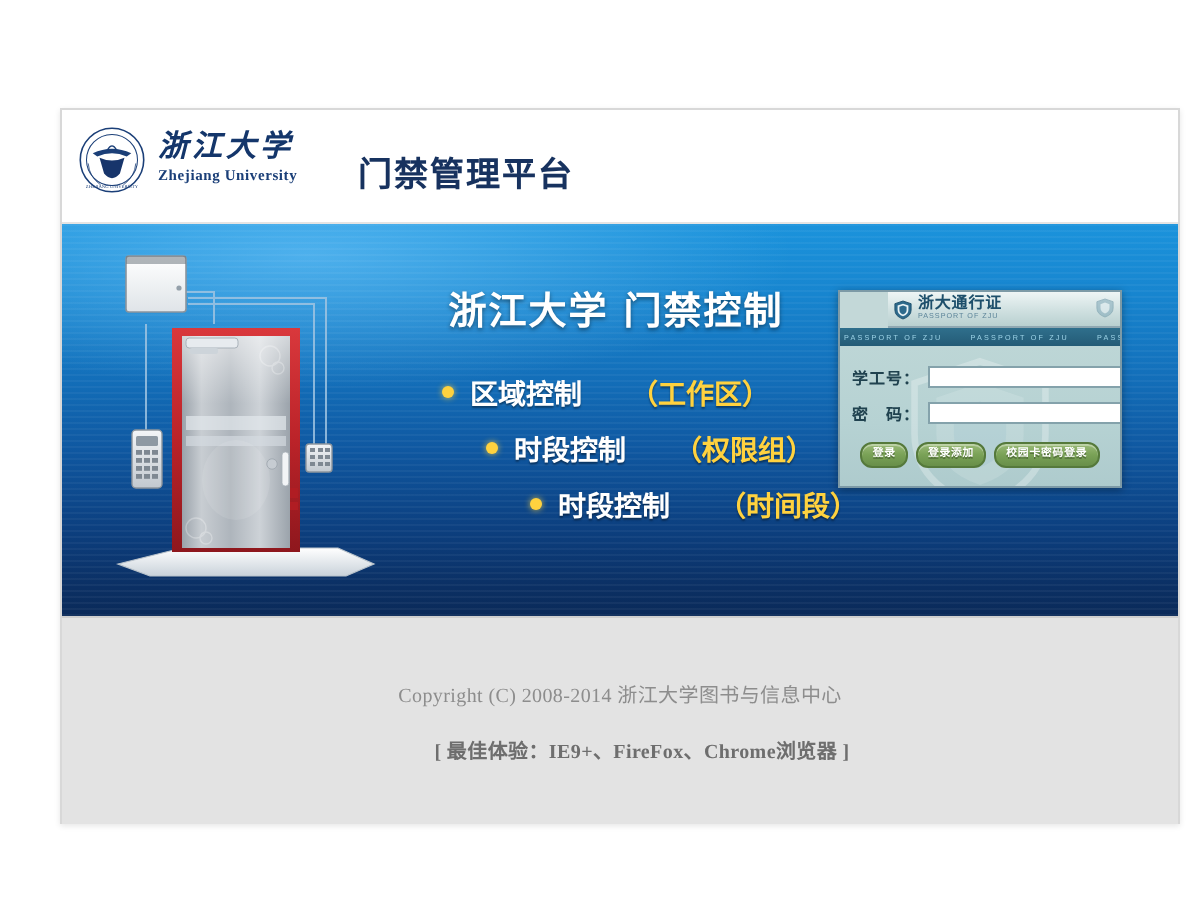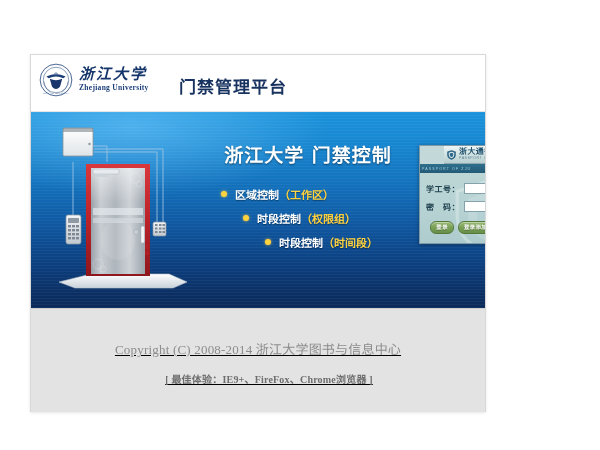"浙江大学" .site-card { text-decoration: underline -> none; width: 456px -> 560px }
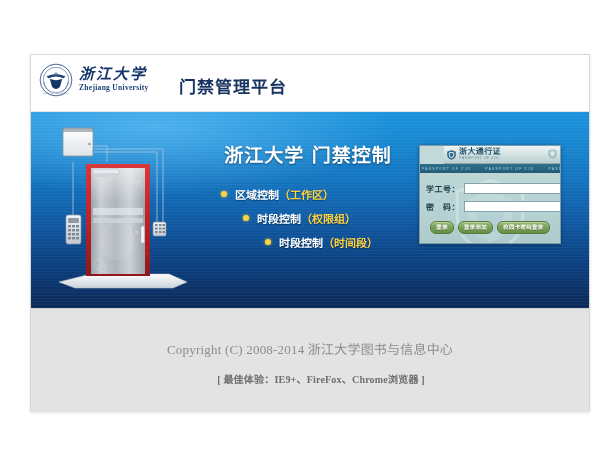"区域控制" .hero-bullets li { font-size: 11px -> 14px }
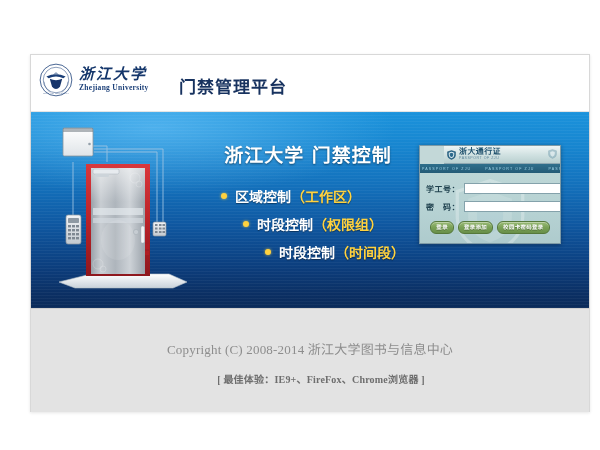"（工作区）" .hl-amber { padding-left: none -> 24px }
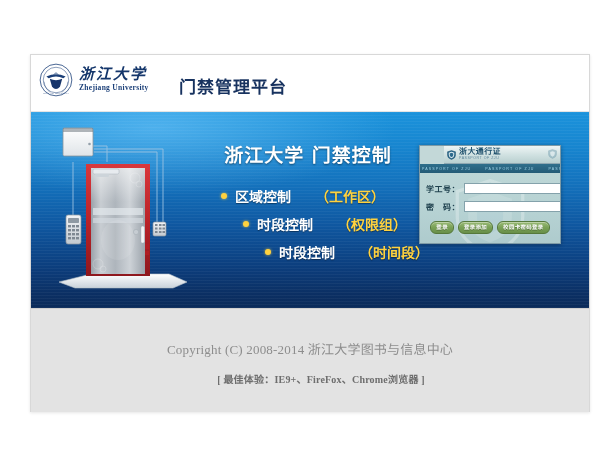"Copyright (C) 2008-2014 浙江大学图书与信息中心" .footer-copyright { font-size: 13px -> 10px }
